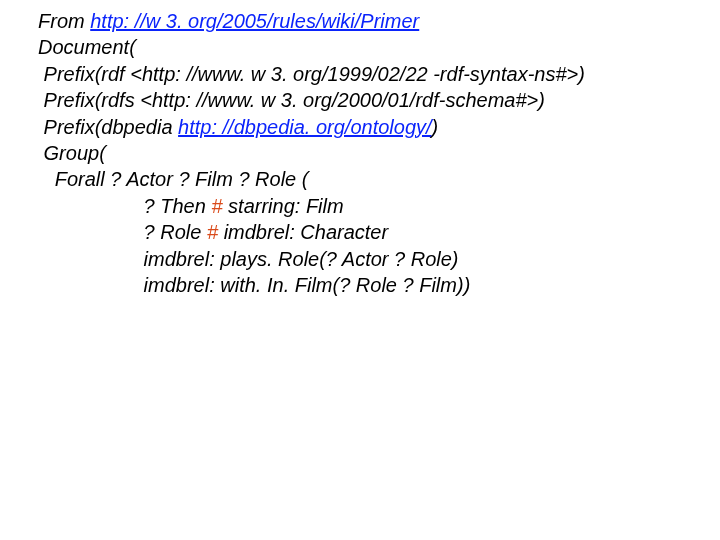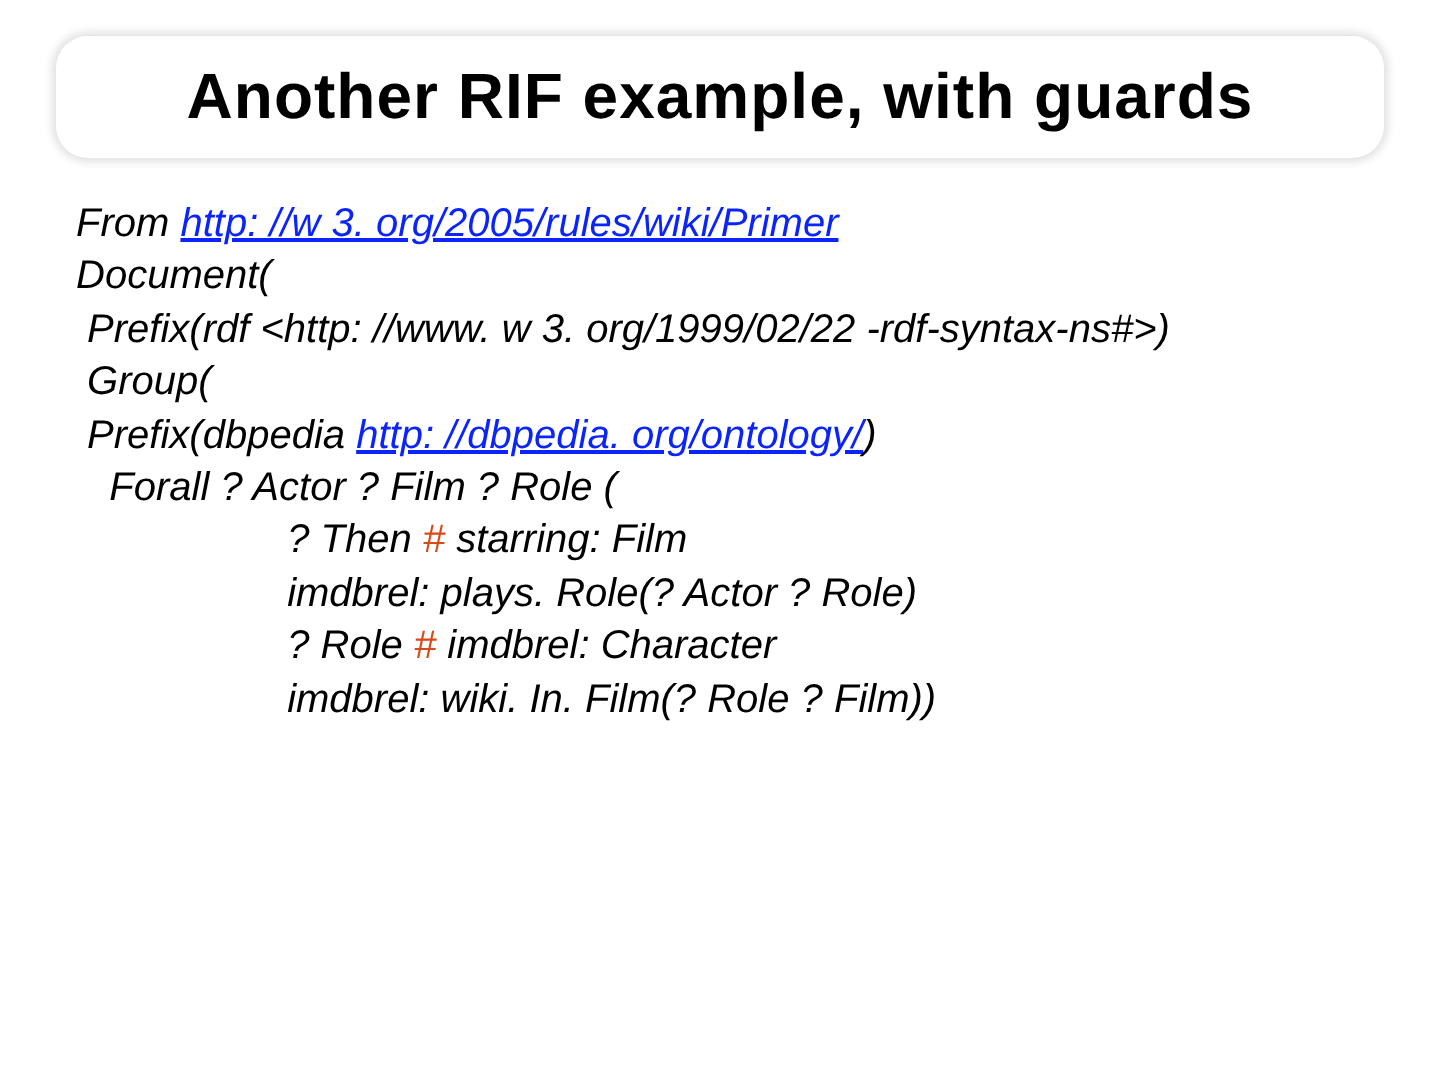"Another RIF example, with guards" div.title-box { html: <div> <h1>Another RIF example, with guards</h1> </div> -> none }
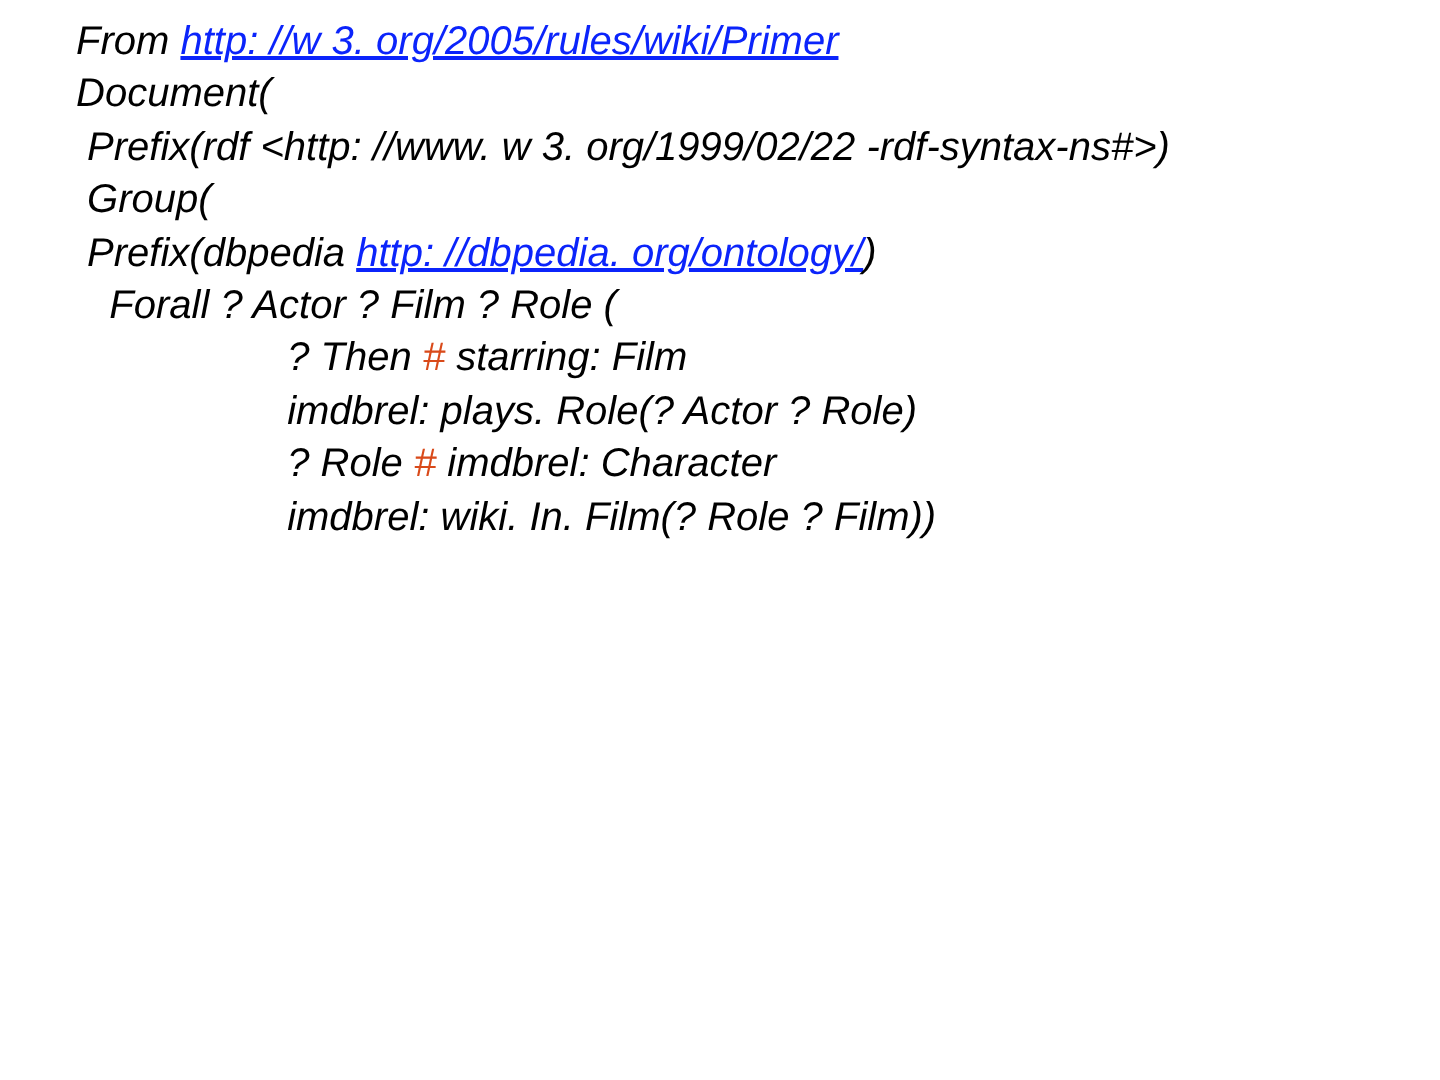"Prefix(rdfs <http: //www. w 3." div.line { html: none -> <div> Prefix(rdfs &lt;http: //www. w 3. org/2000/01/rdf-schema#&gt;)</div> }
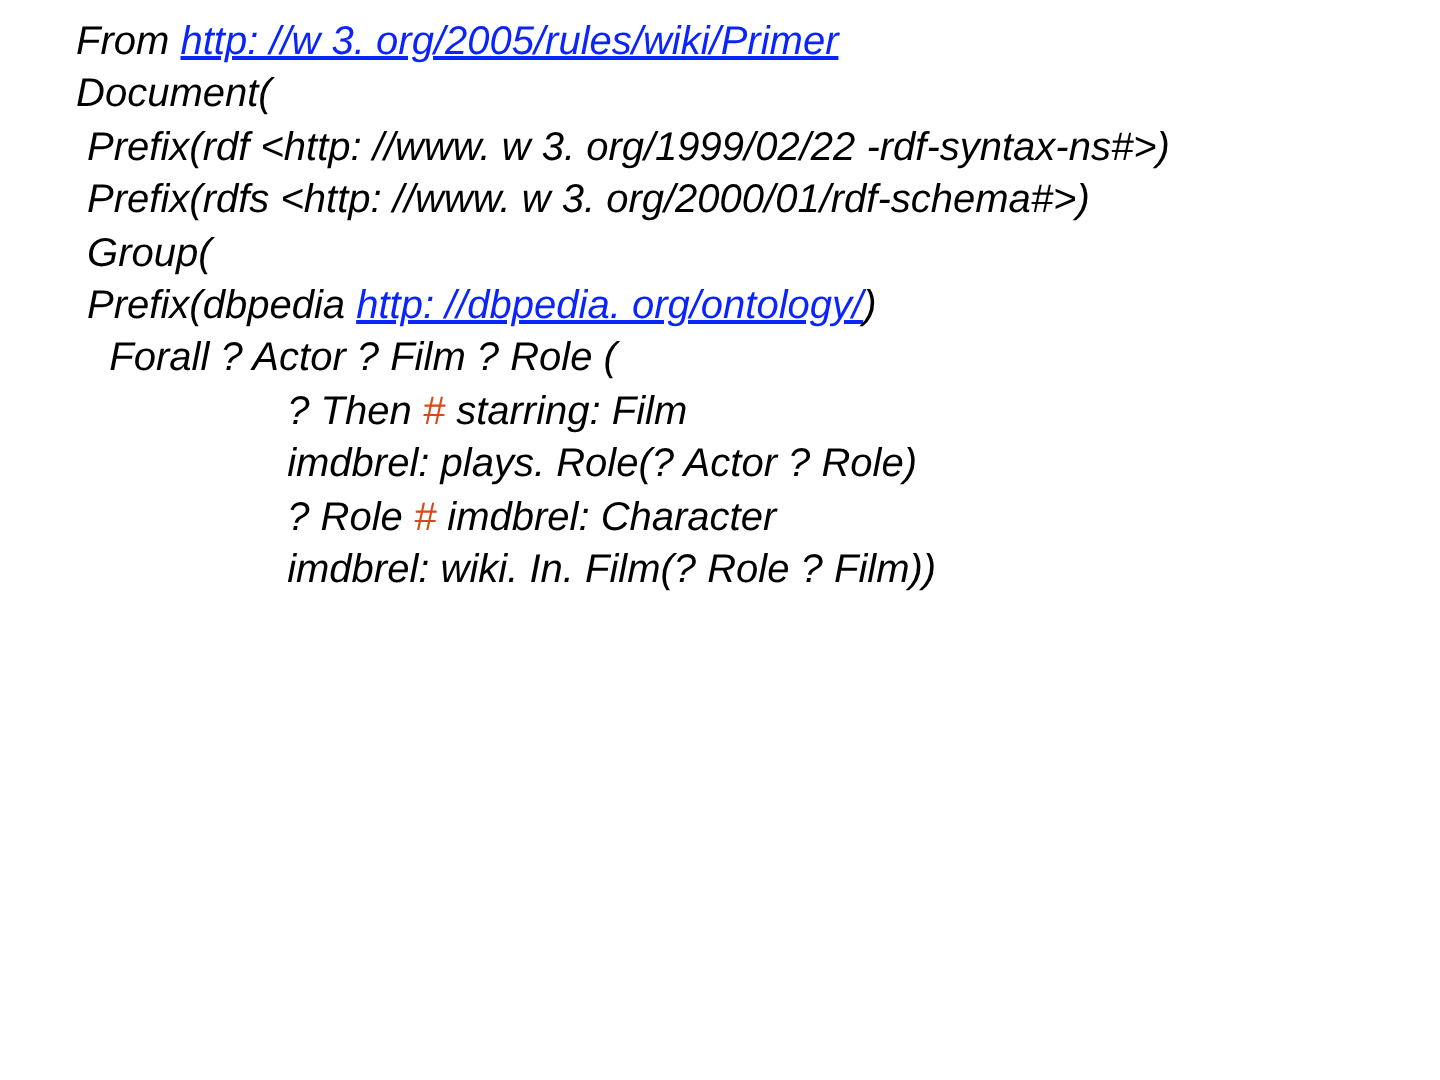"Group(" div.line { order: before "Prefix(dbpedia http: //dbpedia." -> after "Prefix(dbpedia http: //dbpedia." }
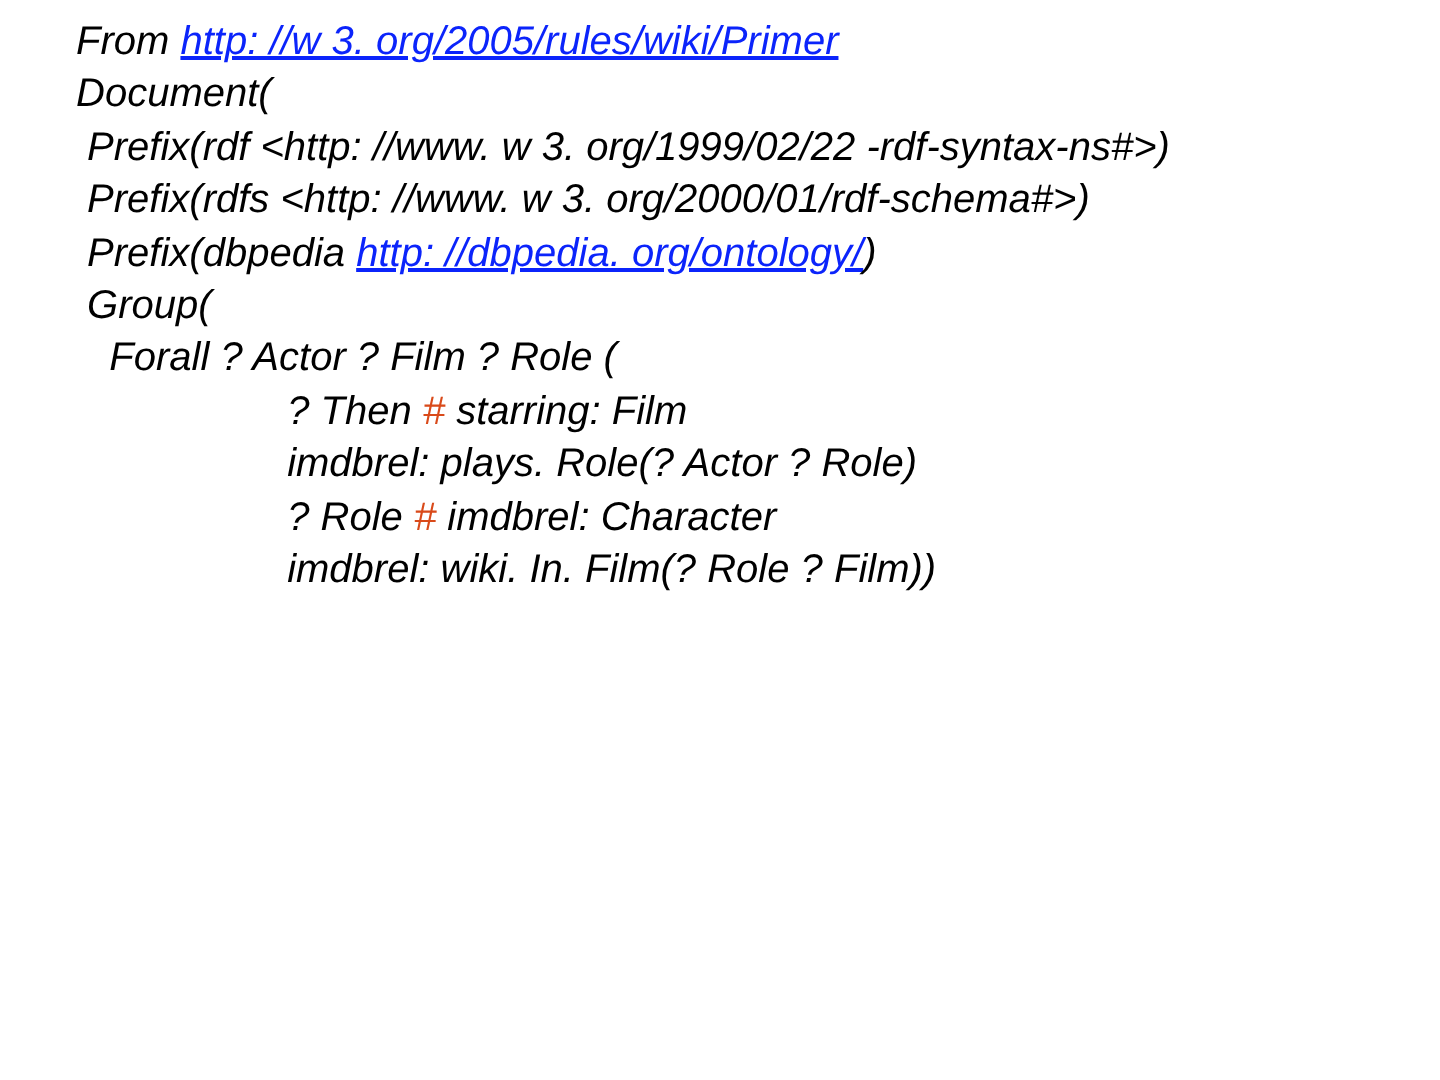"imdbrel: plays. Role(? Actor ?" div.line { order: before "? Role # imdbrel: Character" -> after "? Role # imdbrel: Character" }
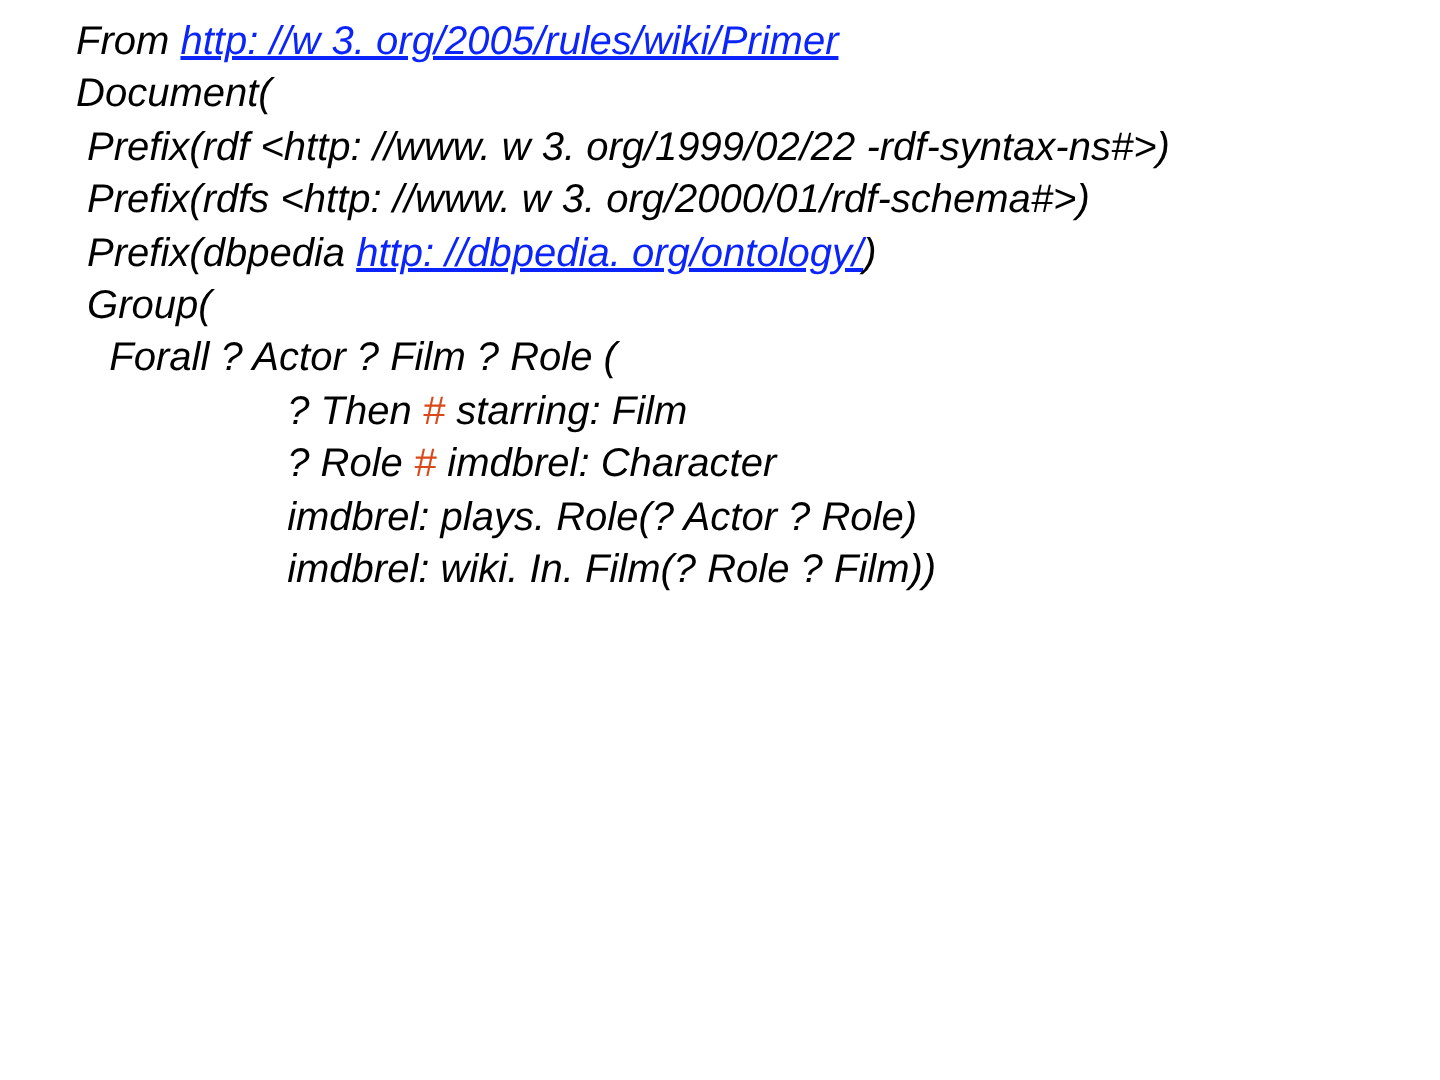"imdbrel: wiki. In. Film(? Role" div.line { text: wiki -> with }
